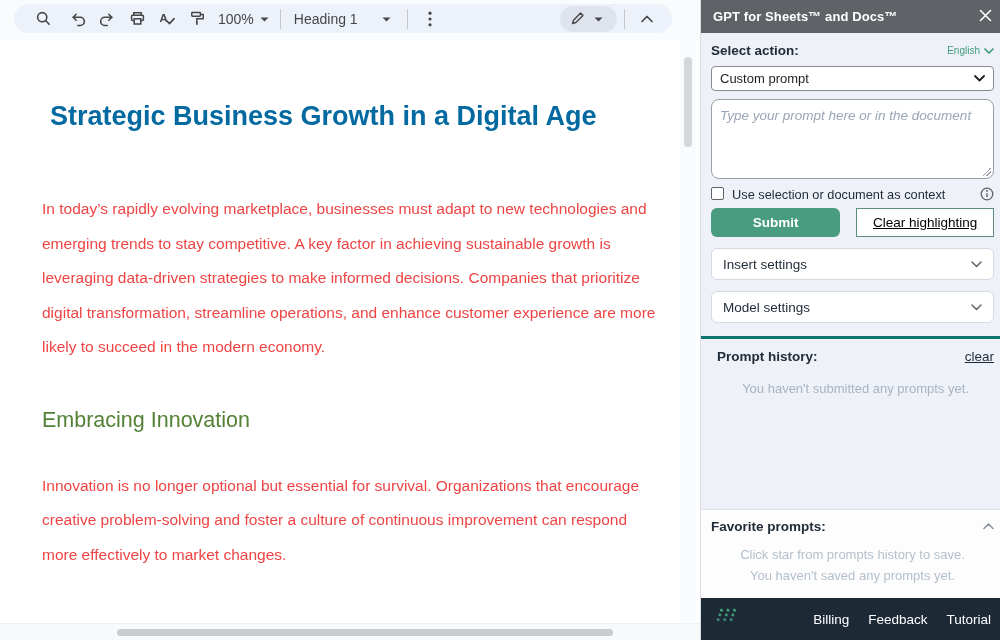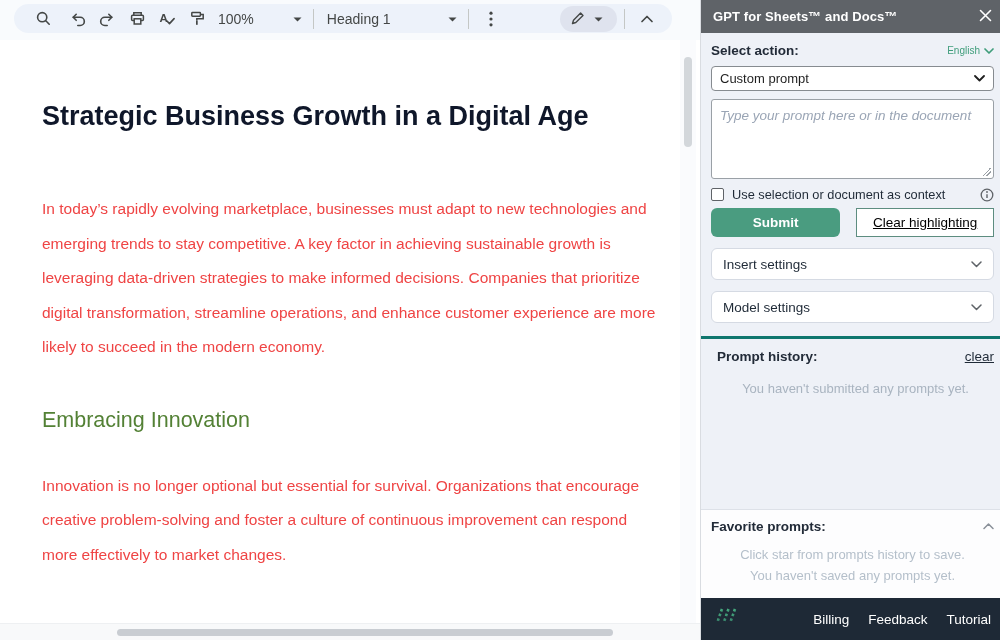"100%" .tb-group { gap: 33px -> none }
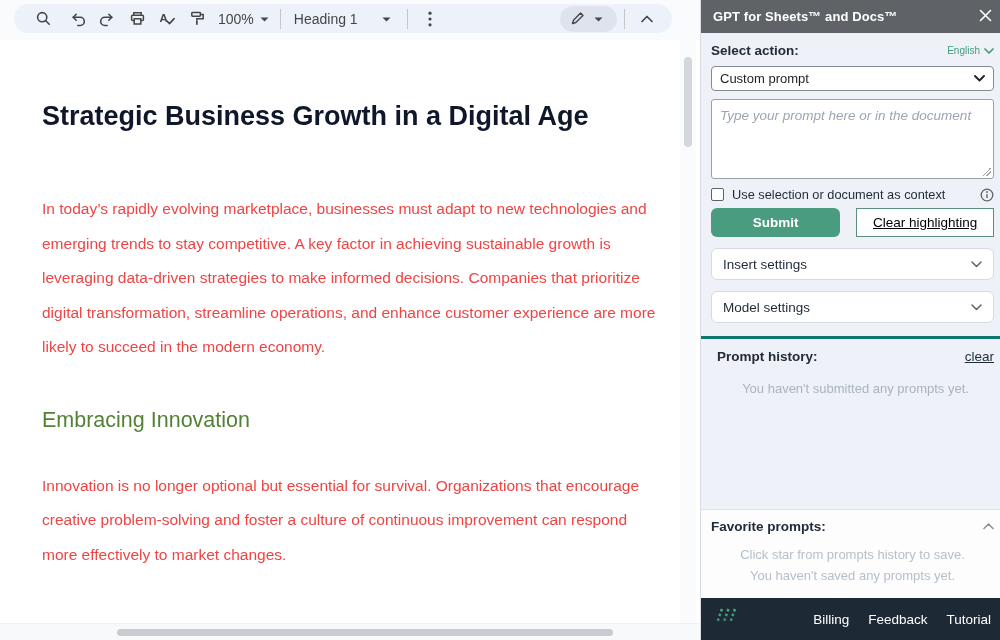"Strategic Business Growth in a" div.doc-h1 { color: #0f172a -> #0369a1; margin-left: none -> 8px }
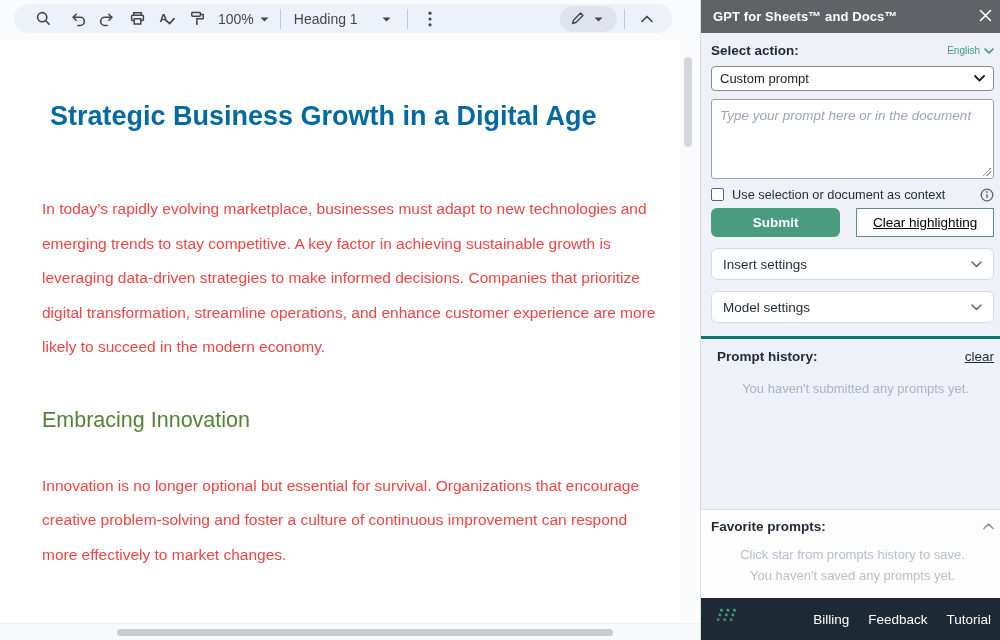"Type your prompt here or" .sb-textarea { border-radius: 3px -> 8px }
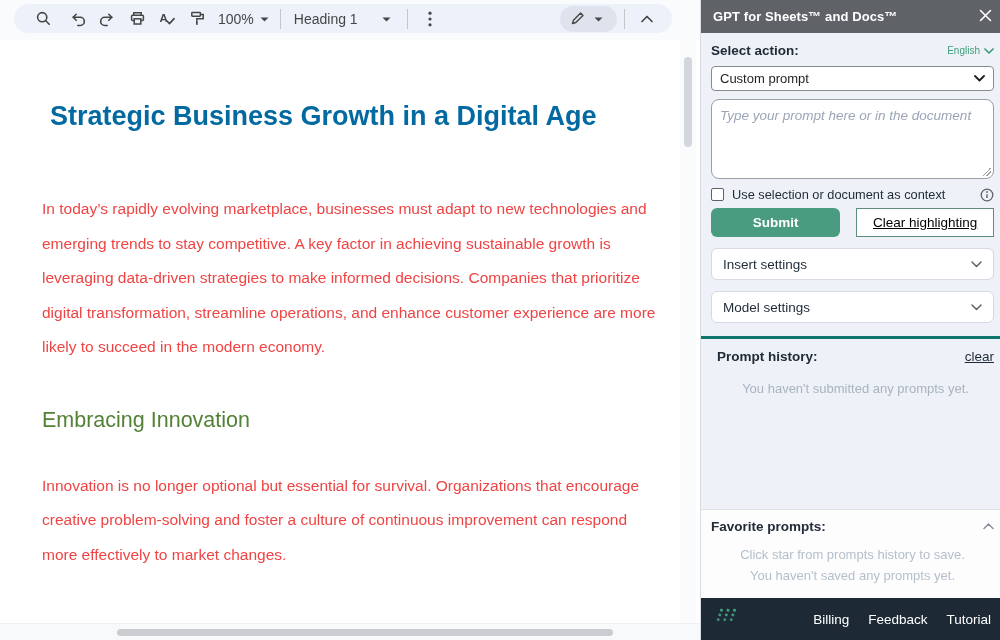"Use selection or document as" .ctx-row { align-items: center -> flex-start }
